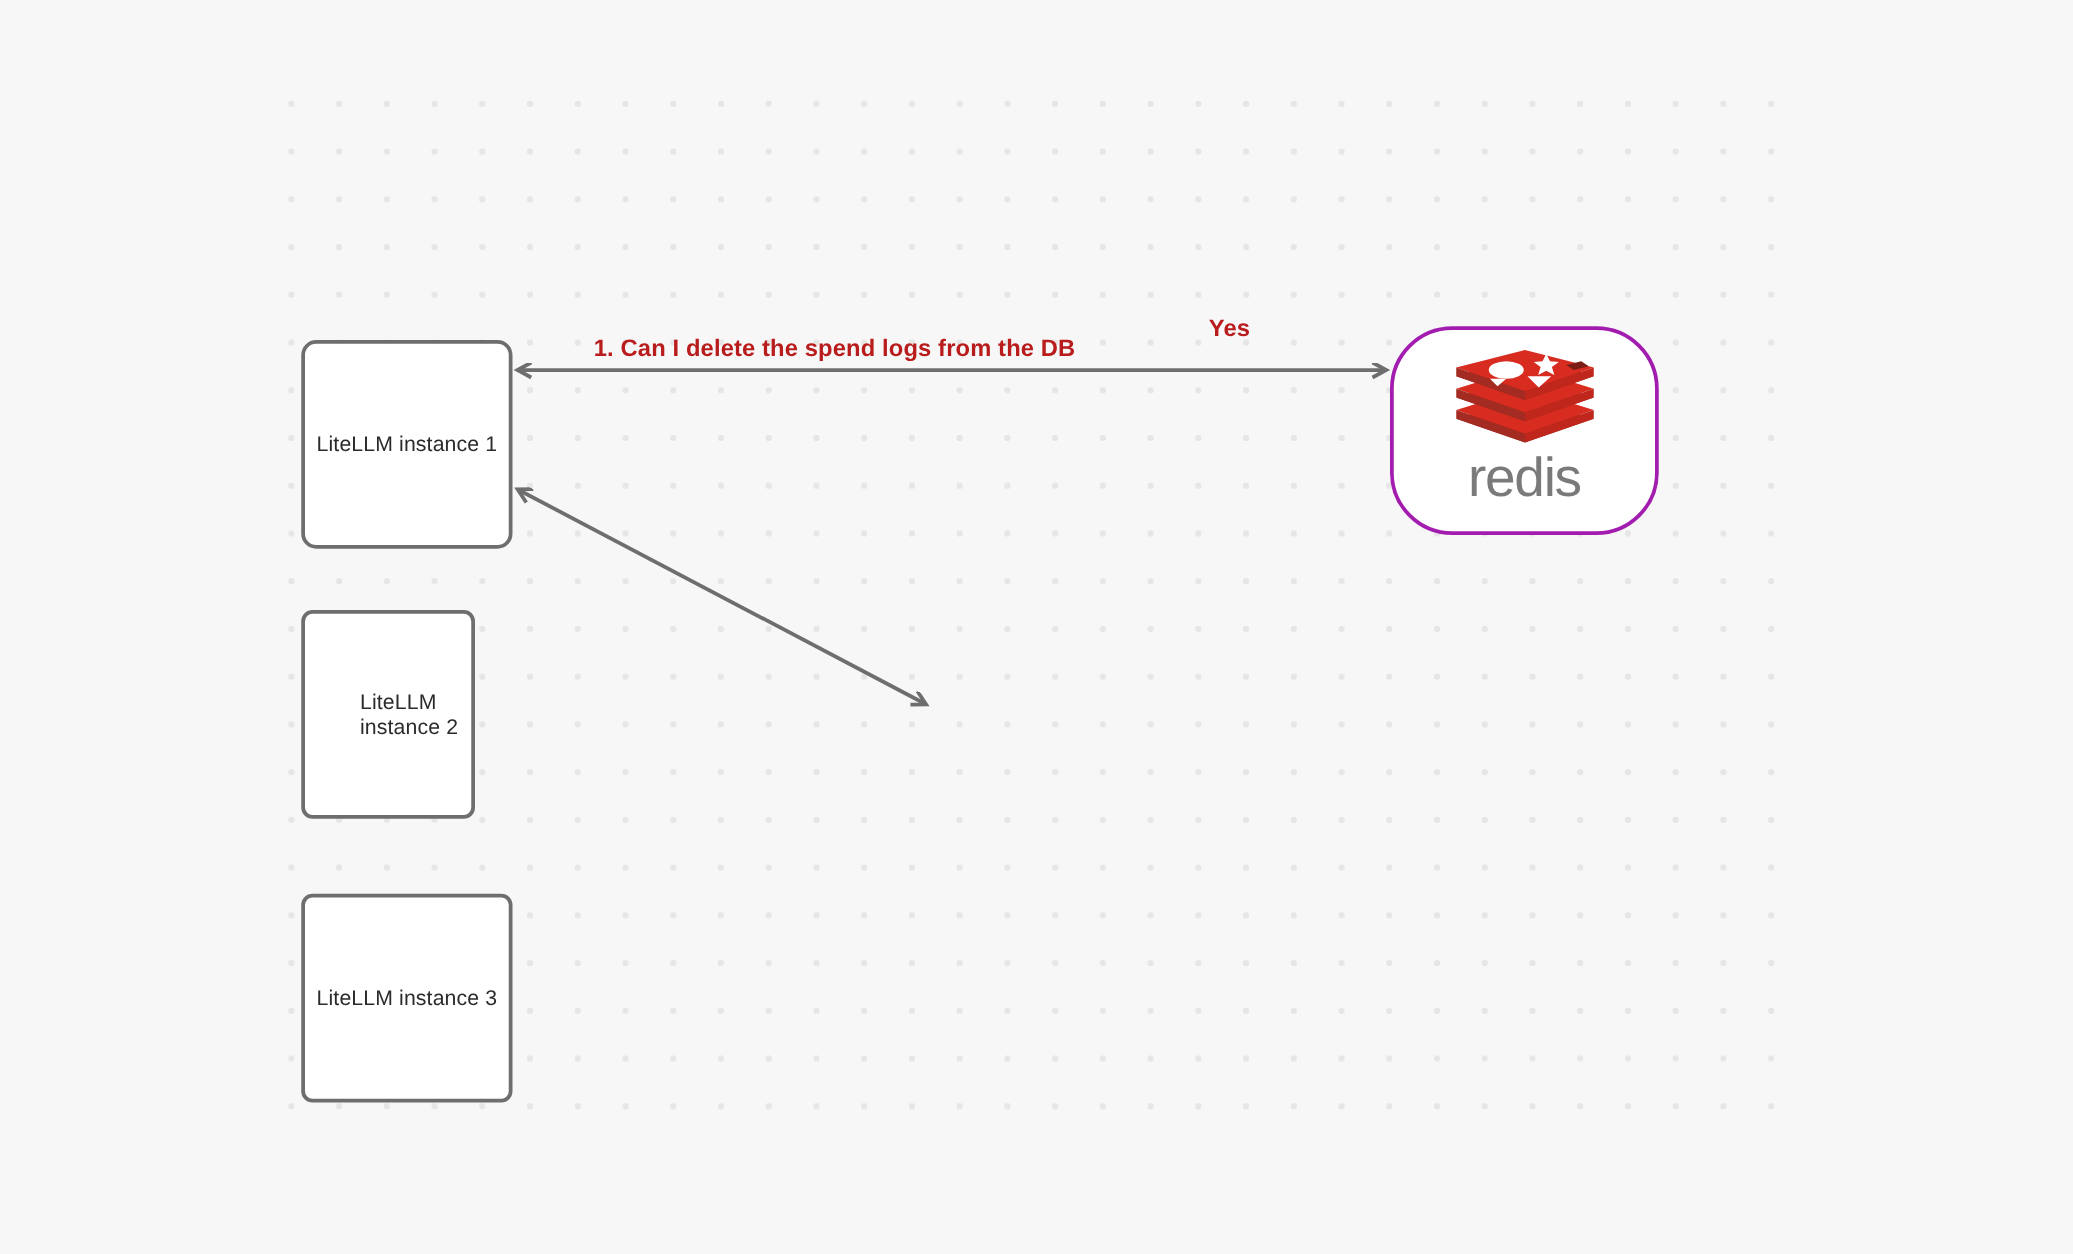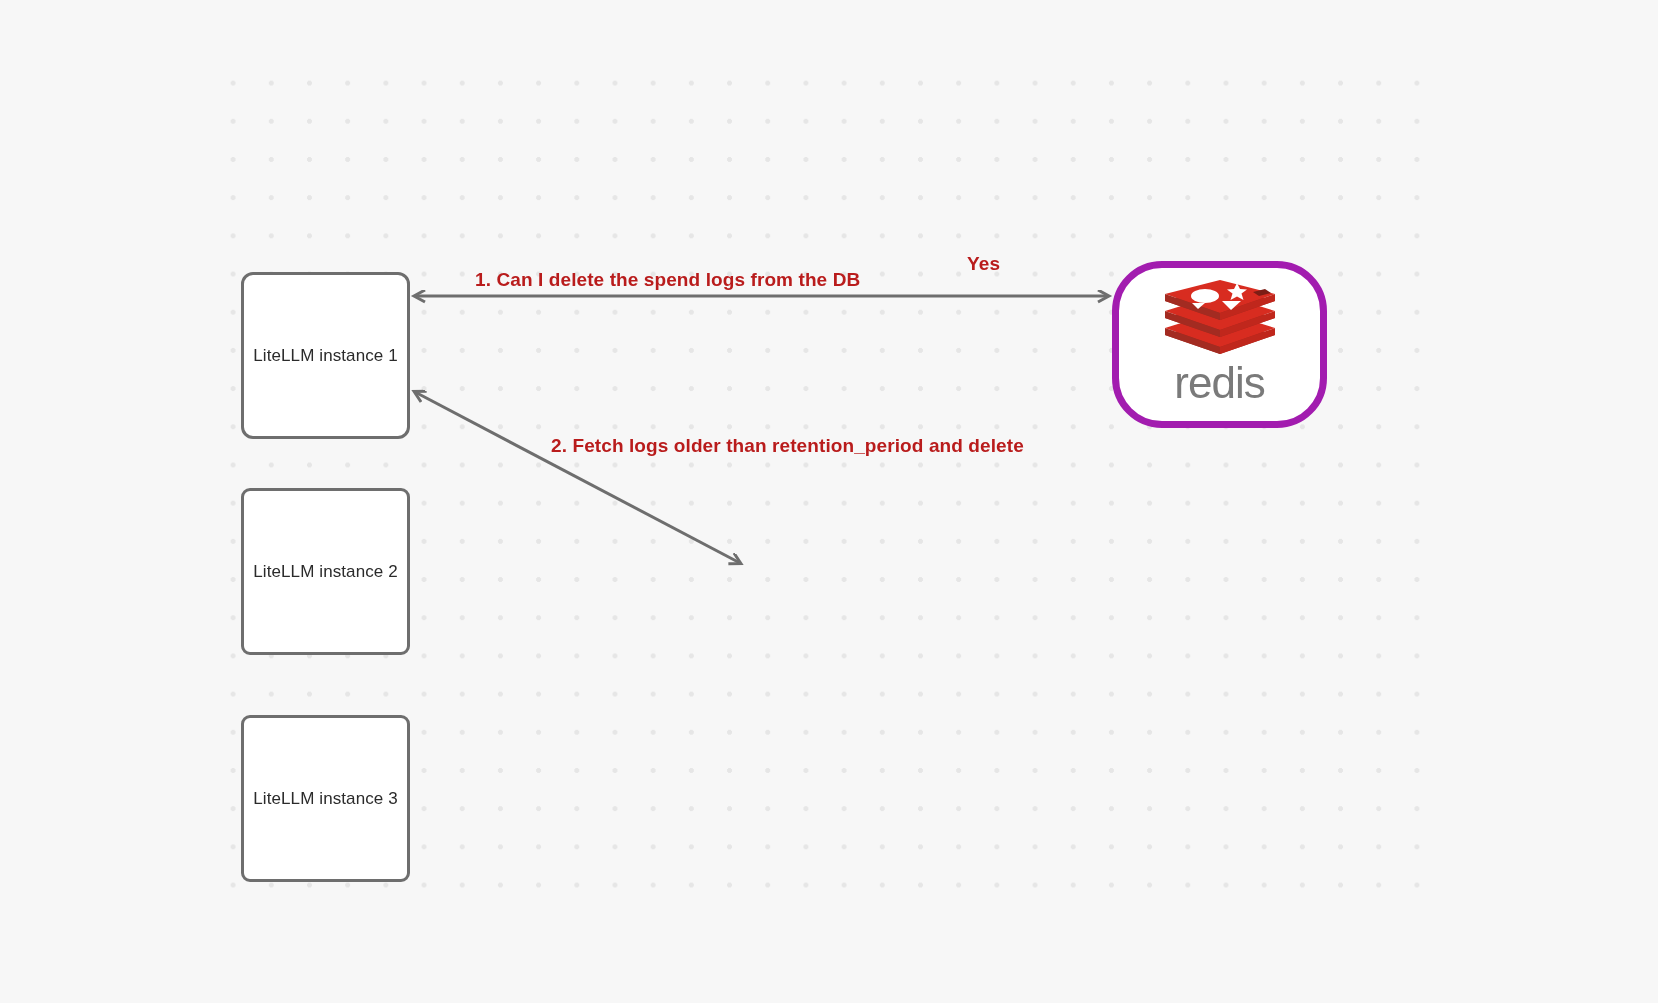"redis" #redis-node { border: 7px solid #a21caf -> 3px solid #a21caf }
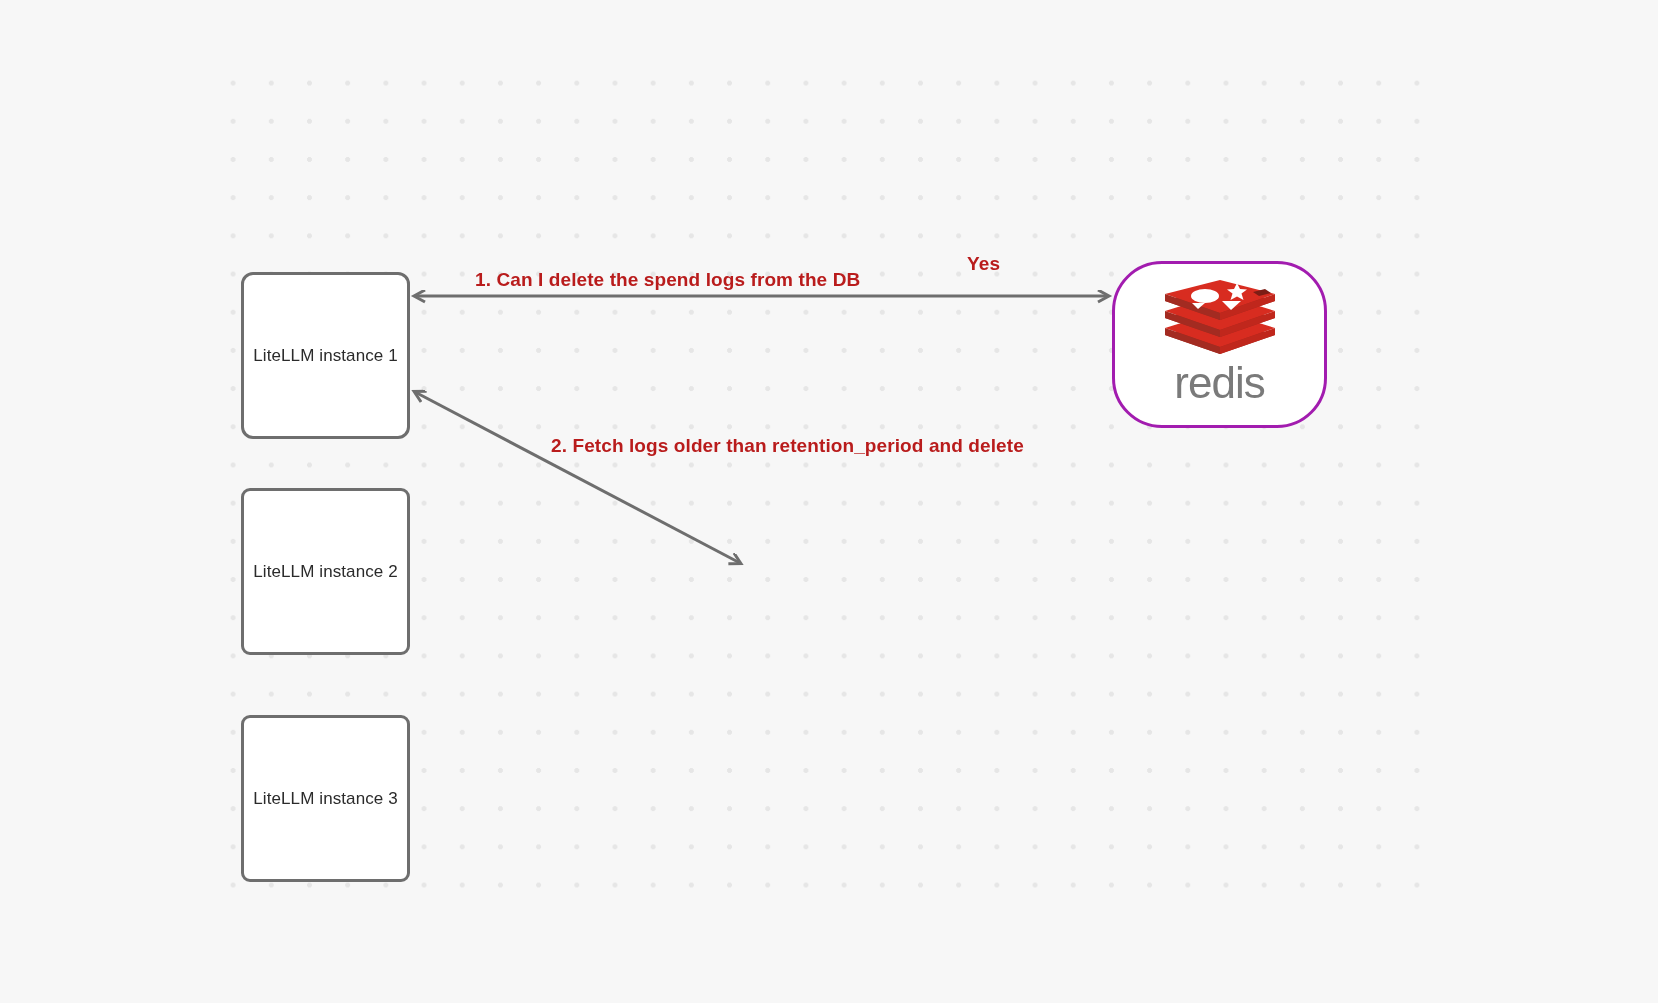"2. Fetch logs older than" div.edge-label { html: <div>2. Fetch logs older than retention_period and delete</div> -> none }
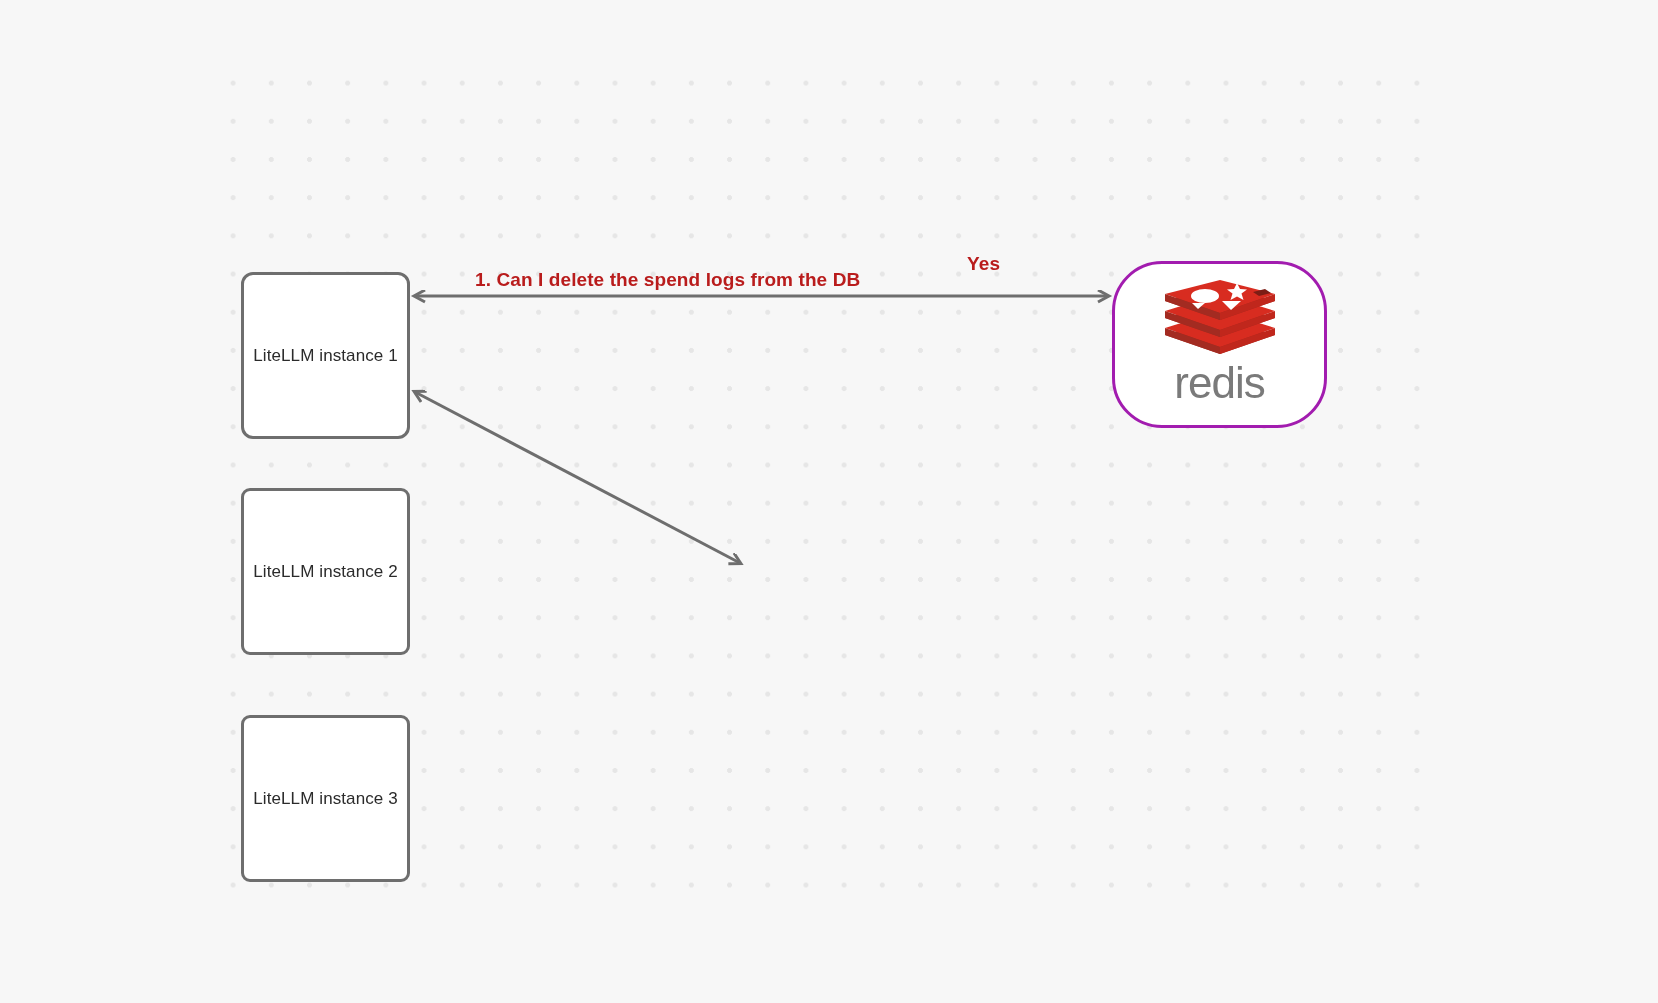"LiteLLM instance 2" #box-instance-2 { padding-left: none -> 44px; width: 169px -> 139px }
